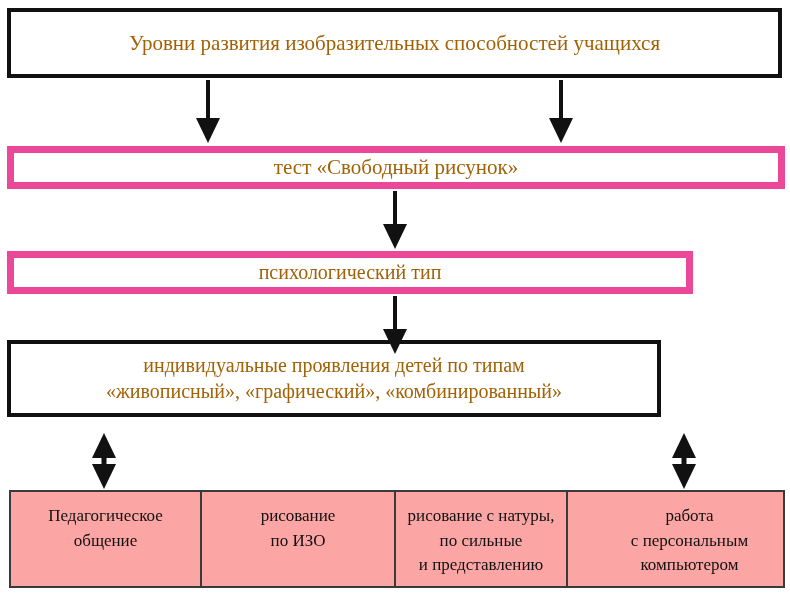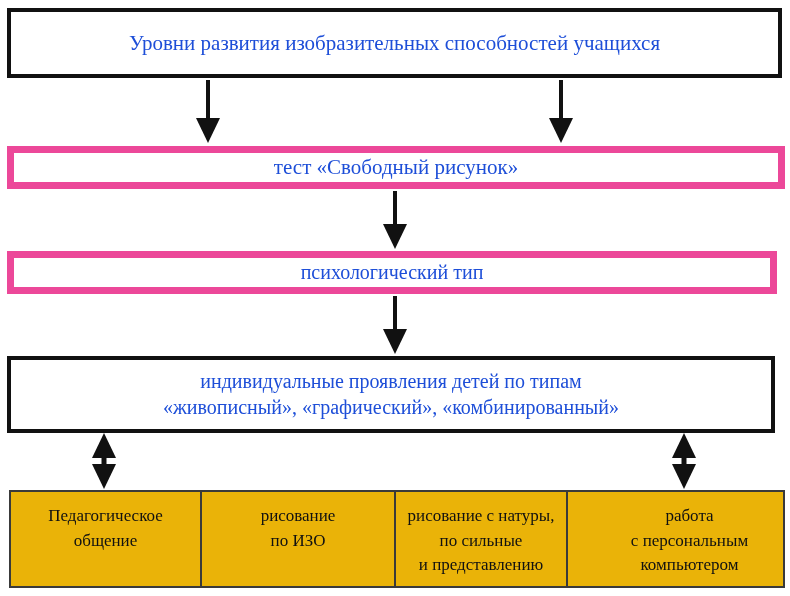"Уровни развития изобразительных" .box { color: #1d4ed8 -> #a16207 }
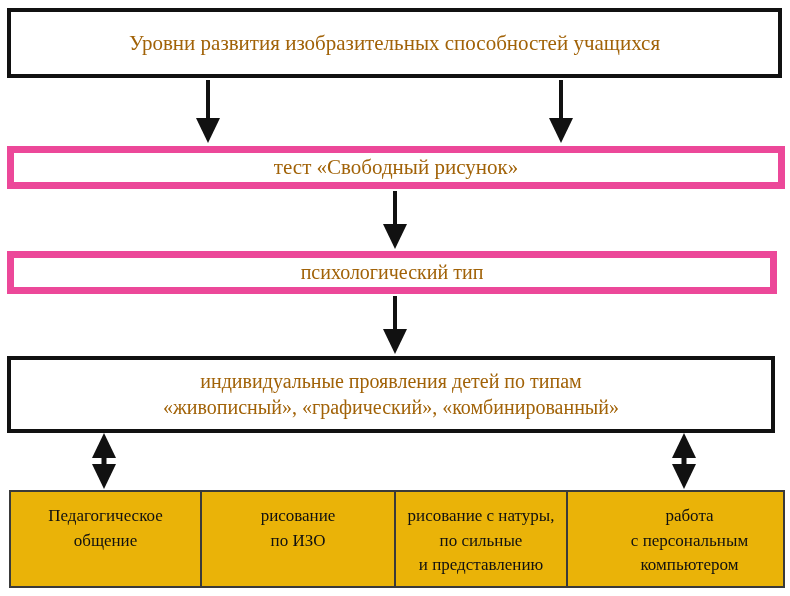"психологический тип" #box-psytype { width: 770px -> 686px }
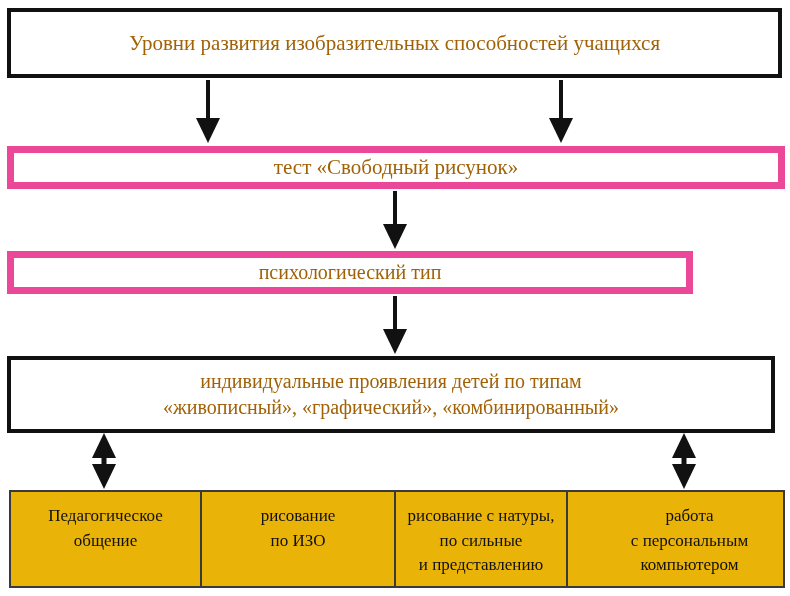"индивидуальные проявления детей по типам" #box-manifest { top: 356px -> 340px; width: 768px -> 654px }
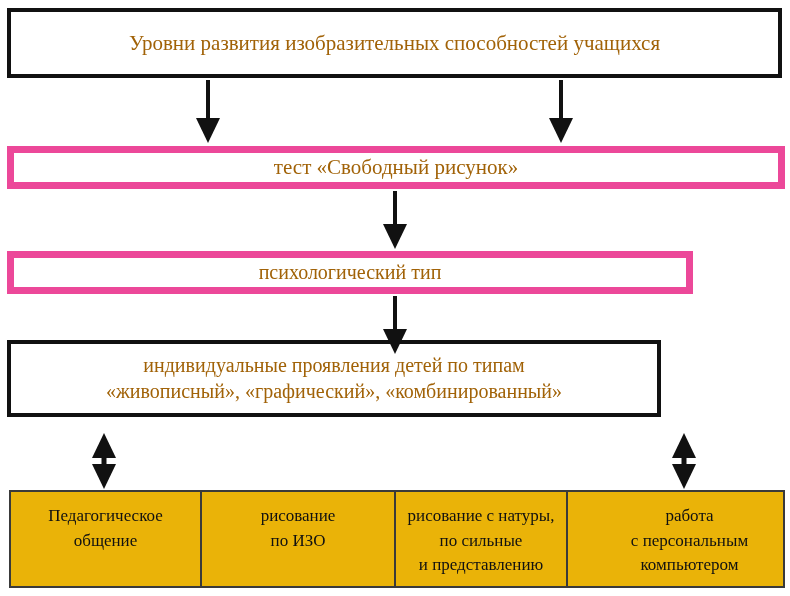"Педагогическое" #bottom-table { background: #eab308 -> #fca5a5 }
